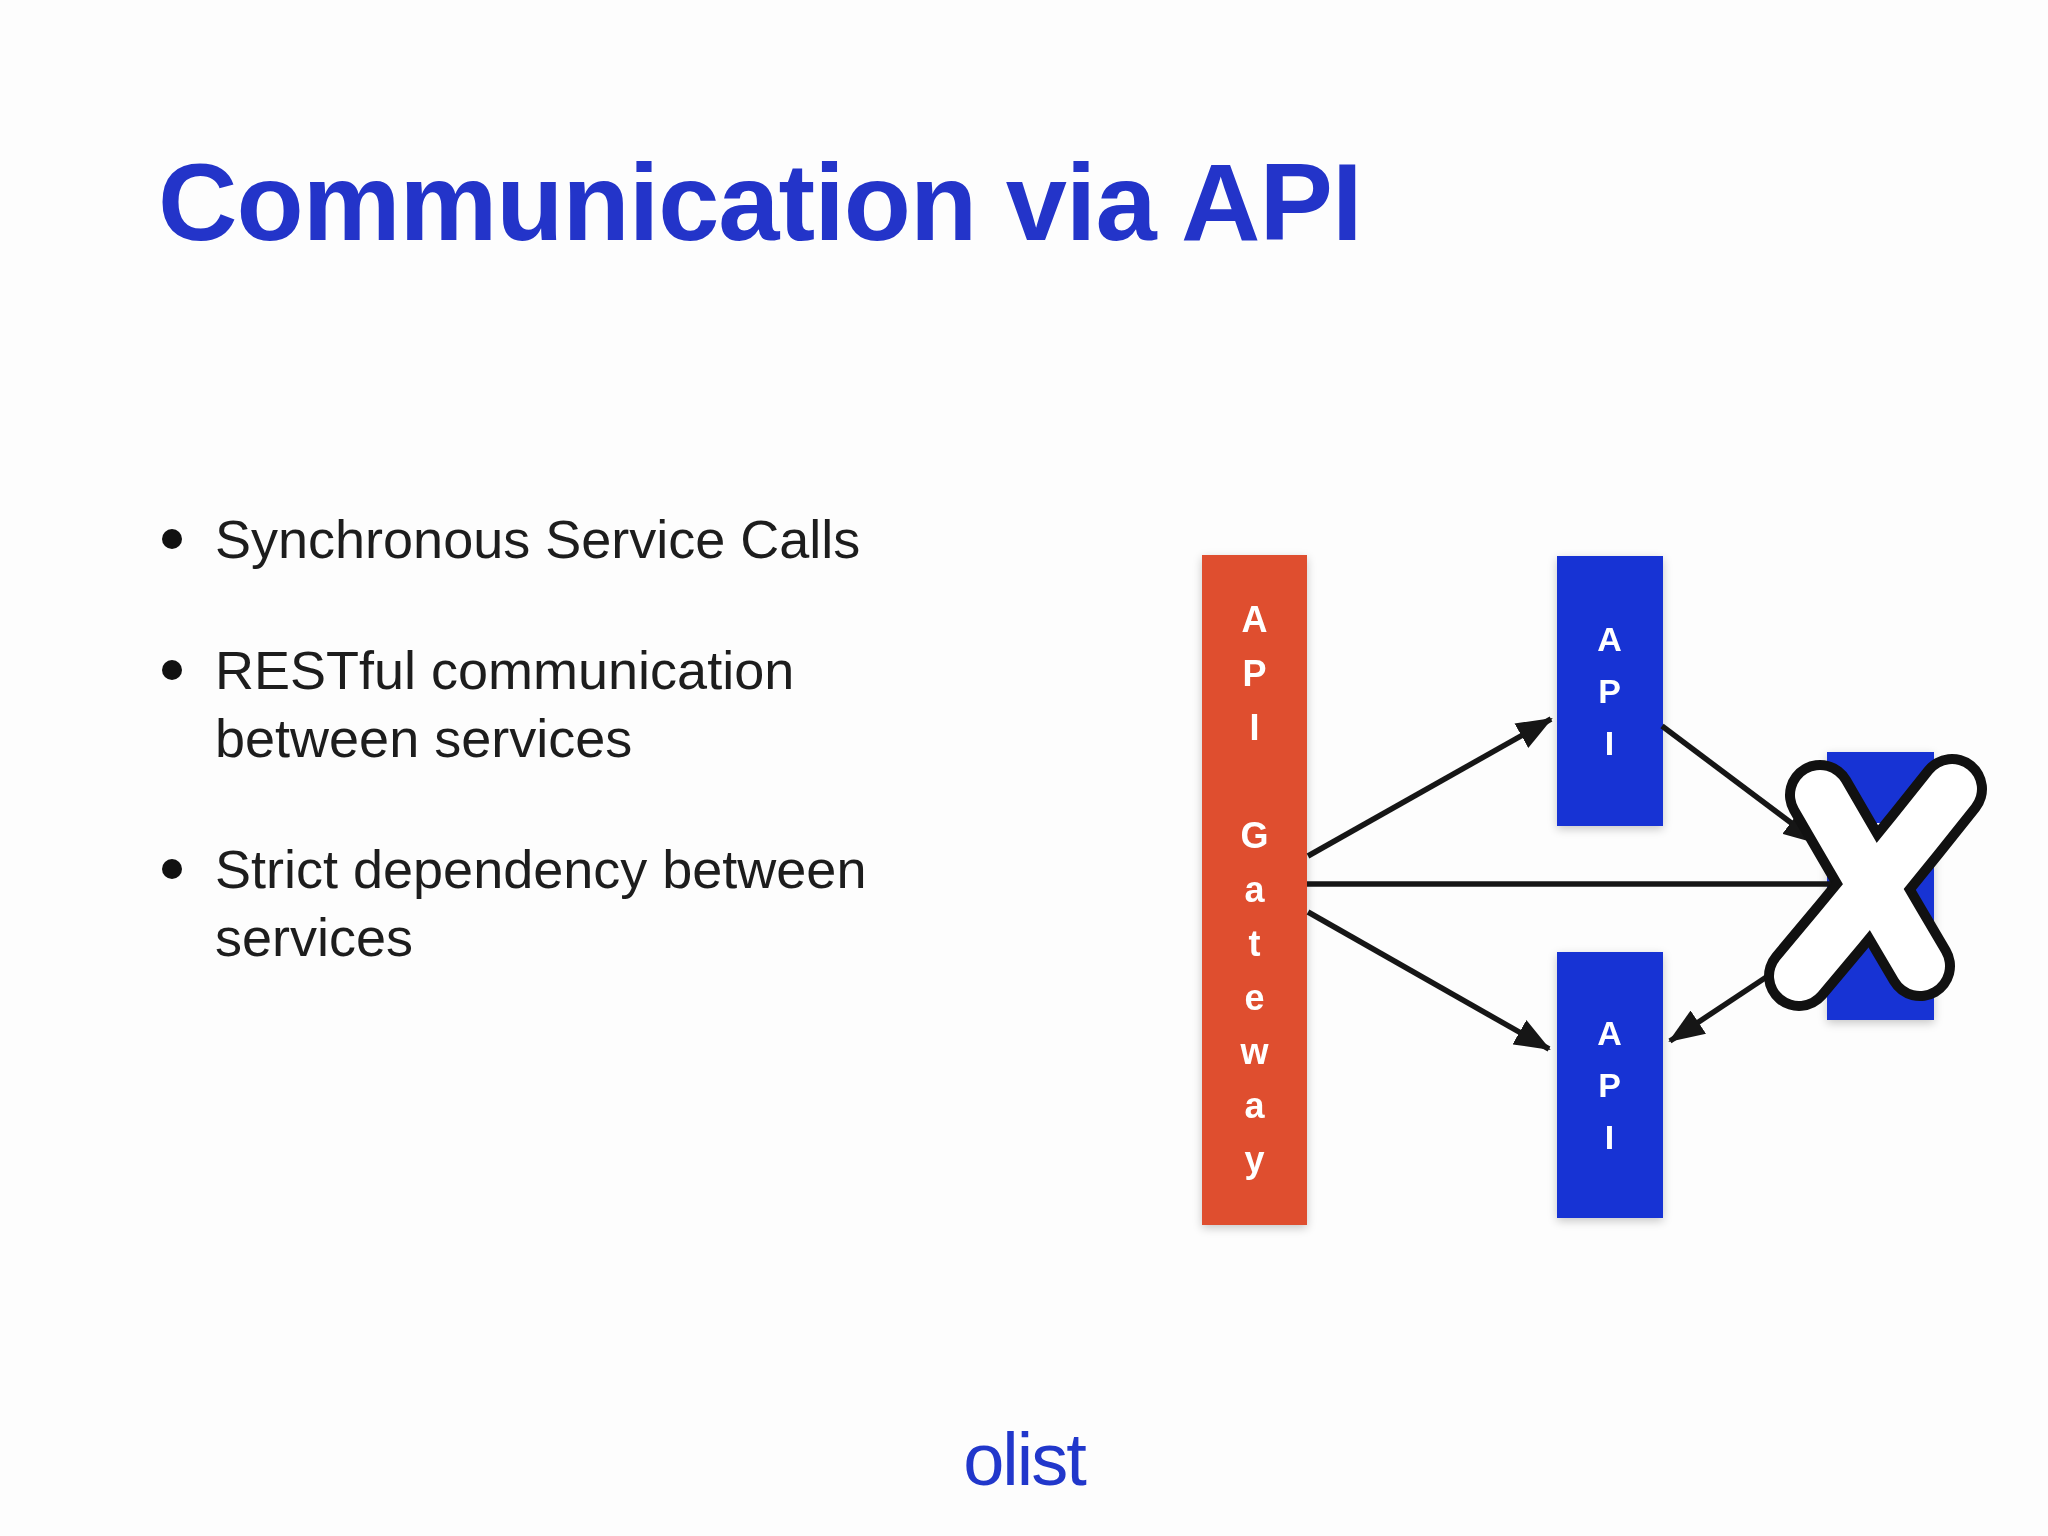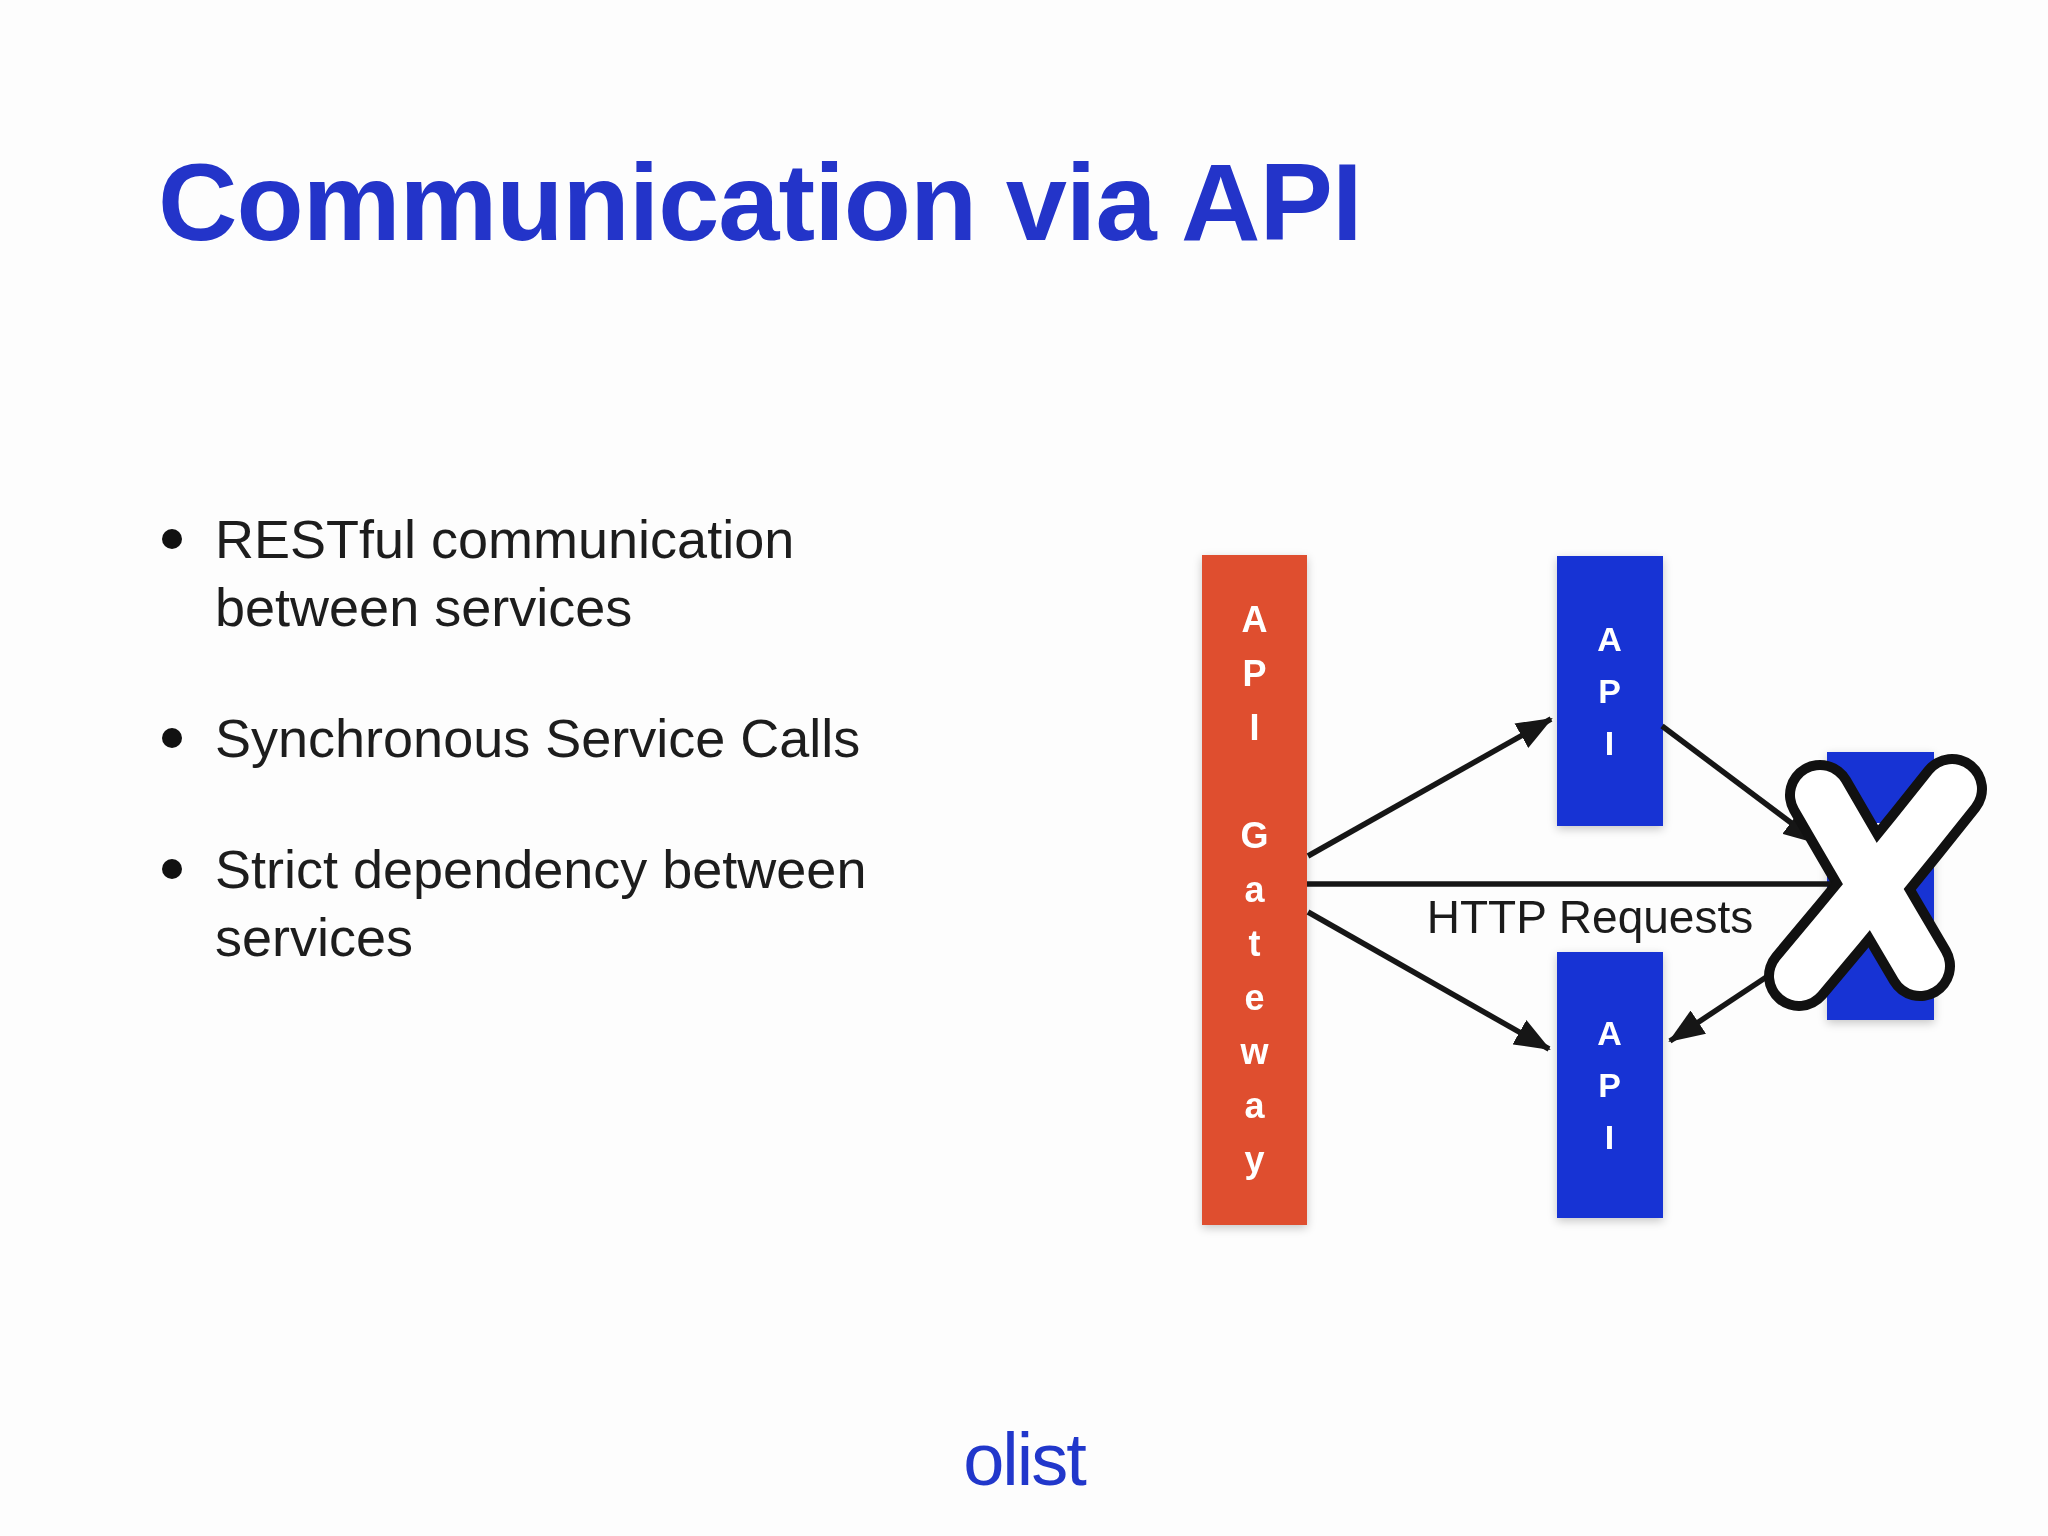"RESTful communication" li { order: before "Synchronous Service Calls" -> after "Synchronous Service Calls" }
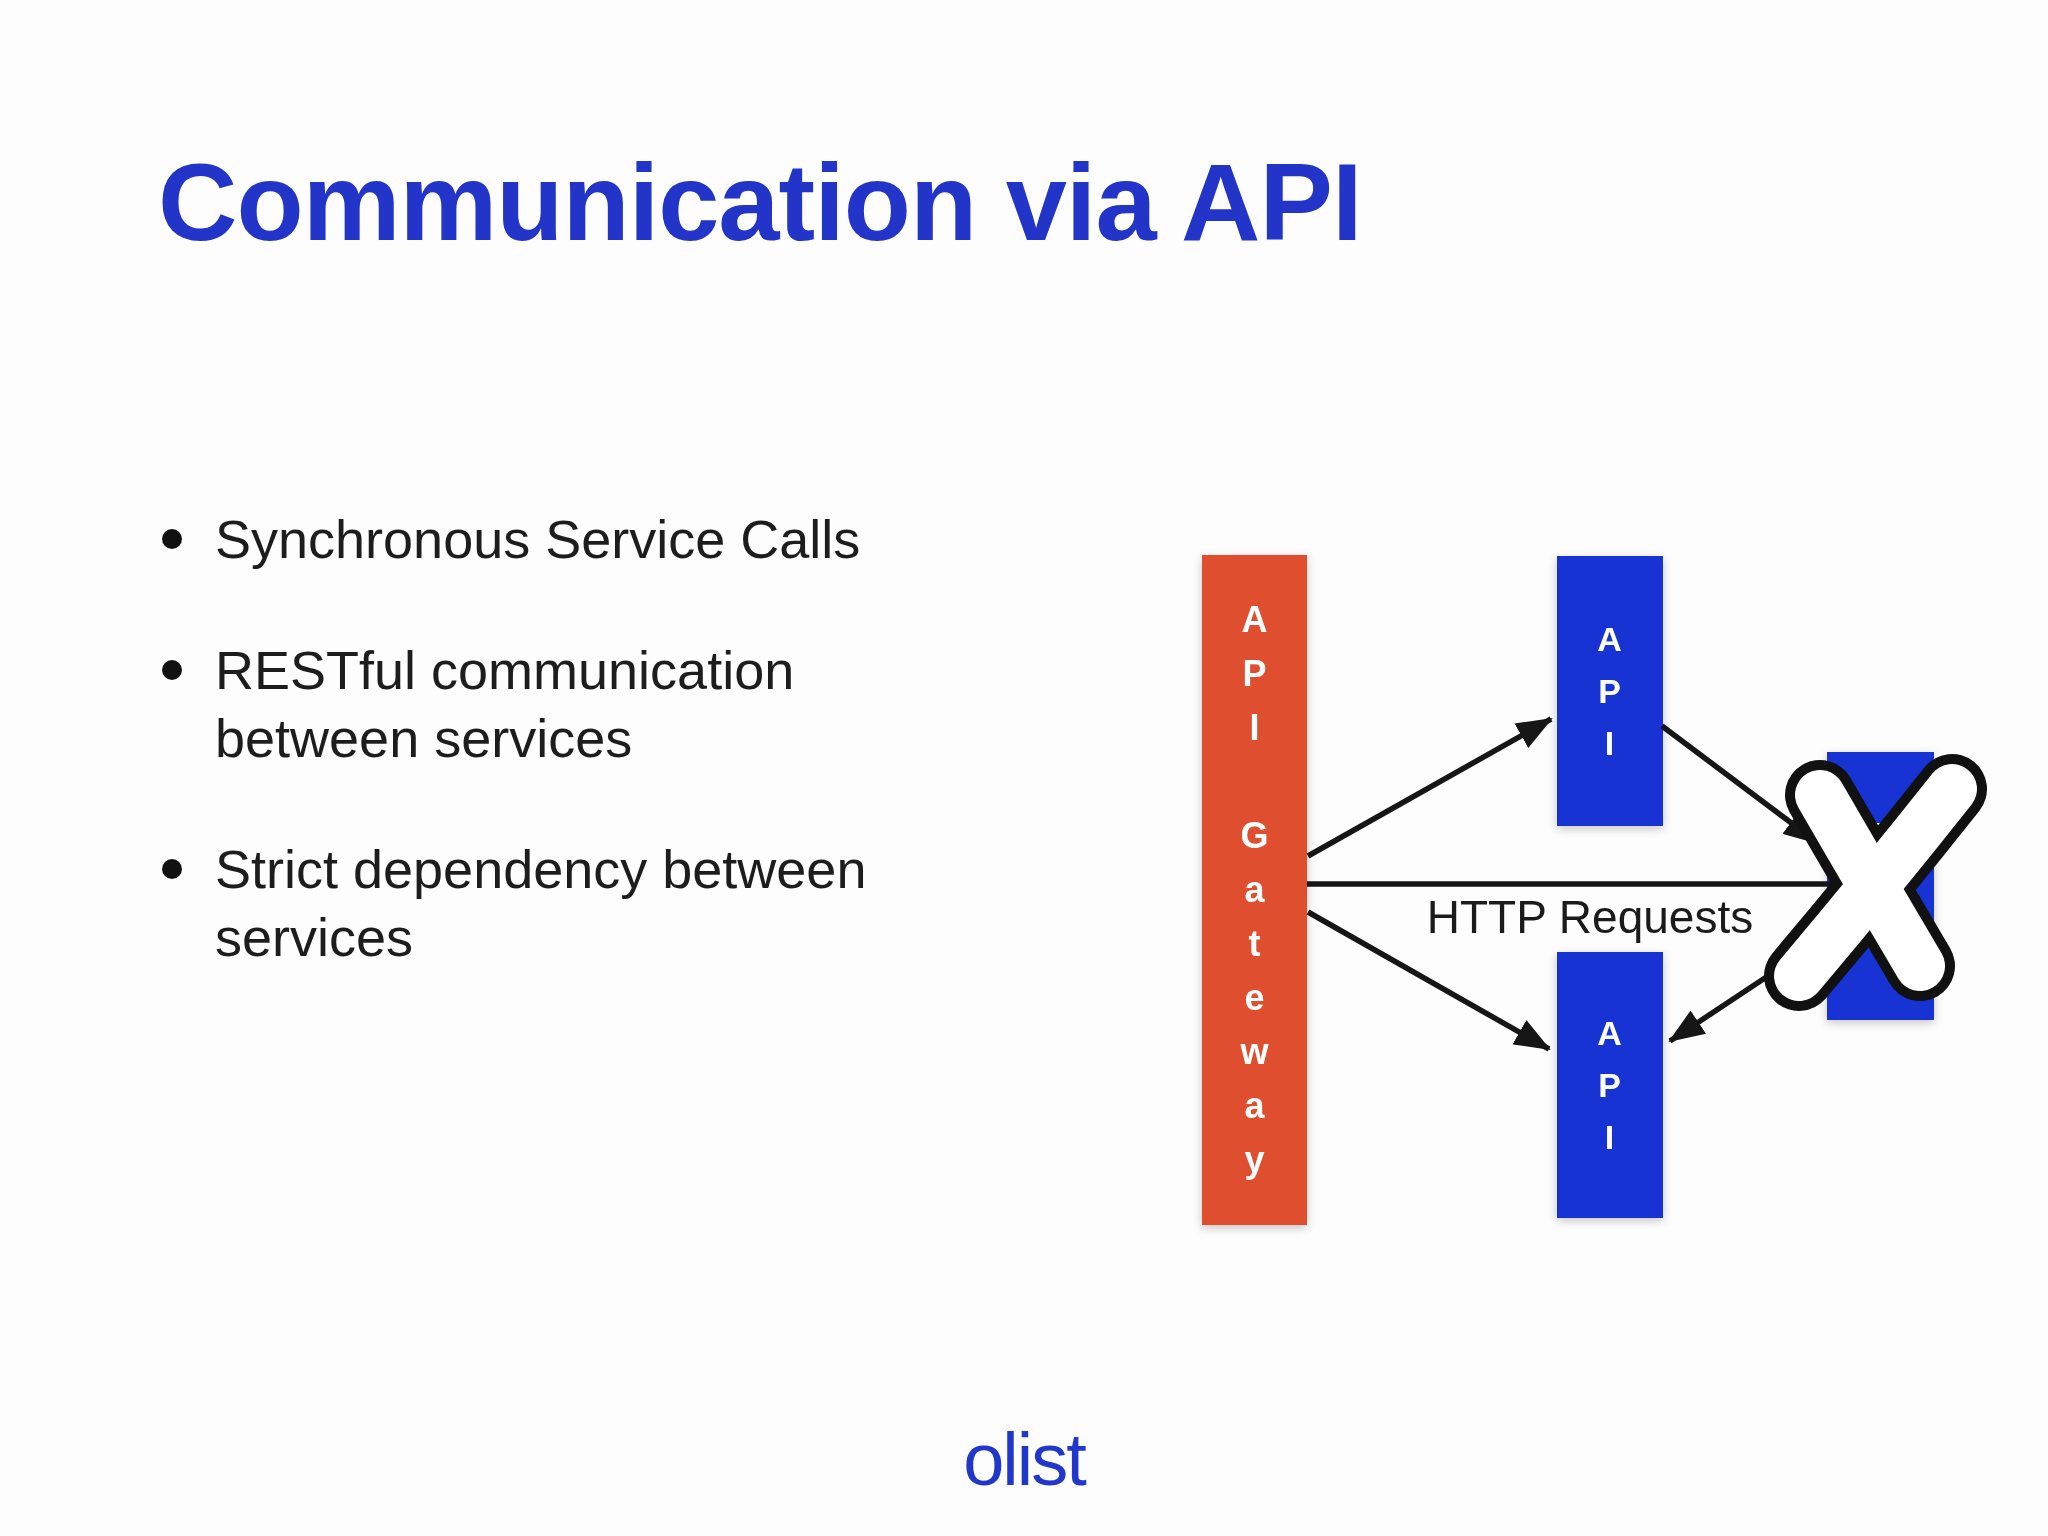"HTTP Requests" div.http-label { html: <div>HTTP Requests</div> -> none }
